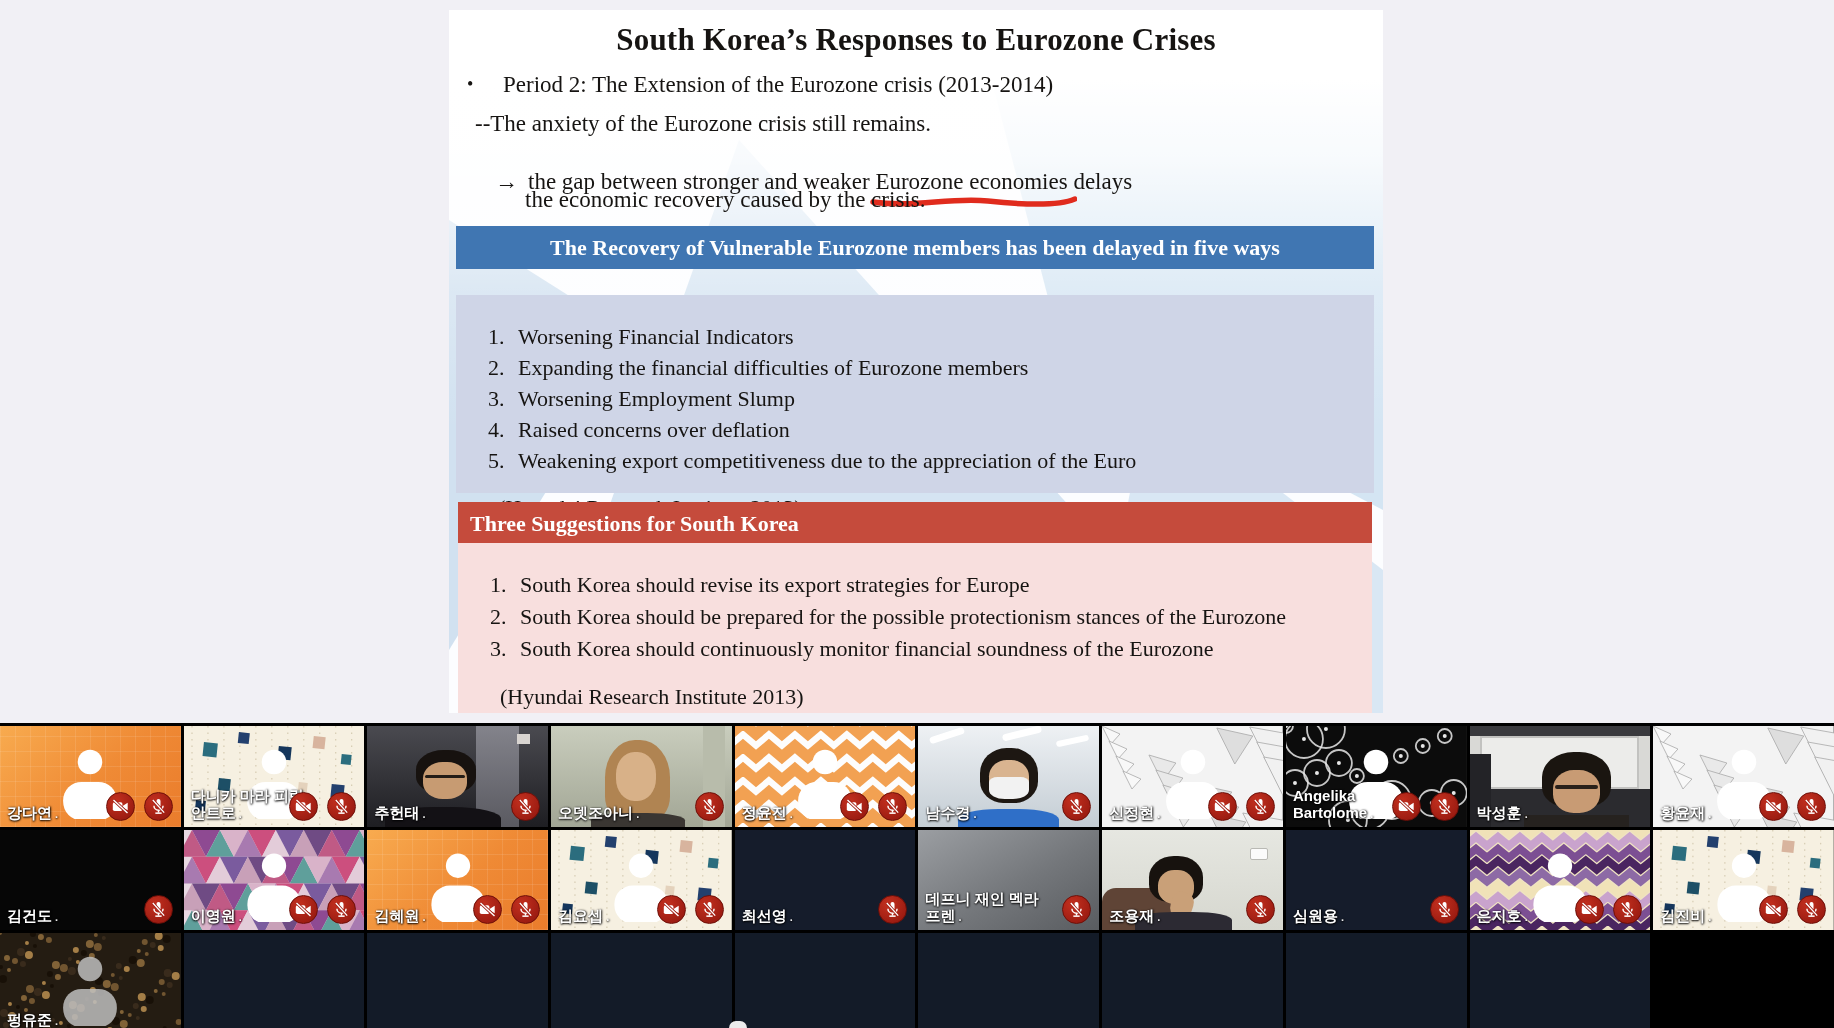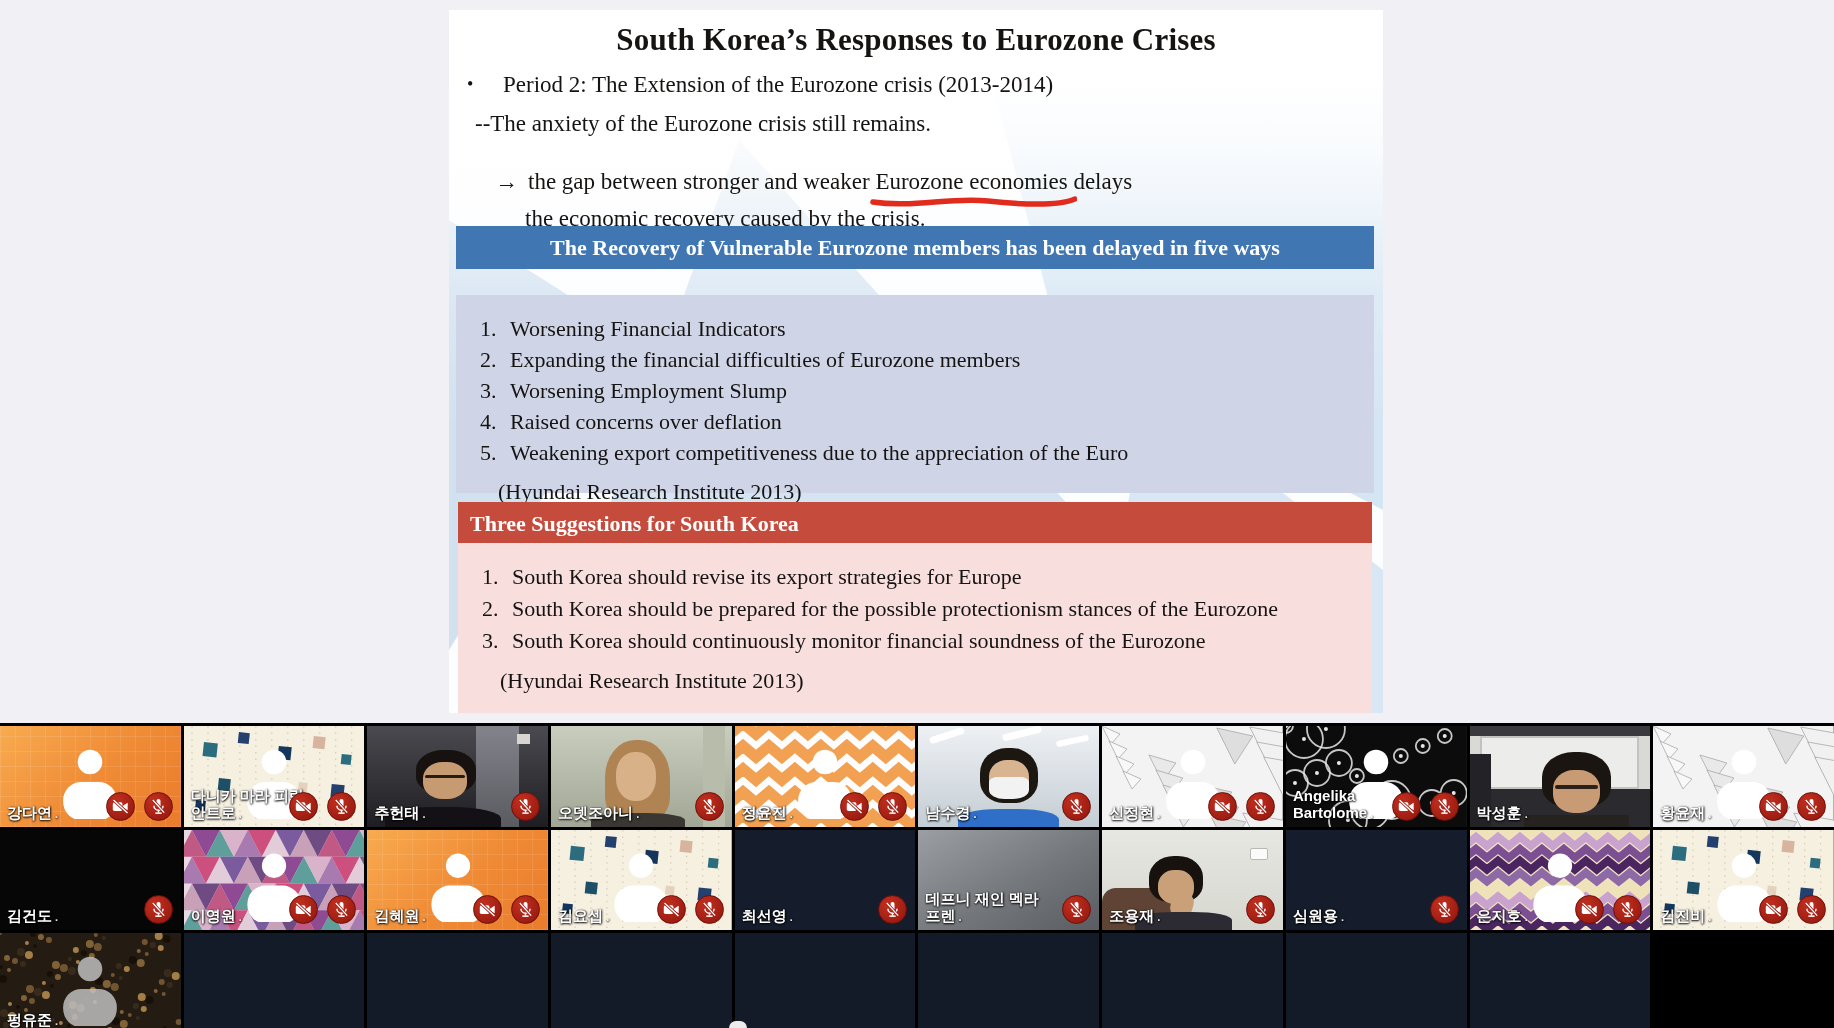"the economic recovery caused by" .s-line3 { margin-top: 19px -> none }
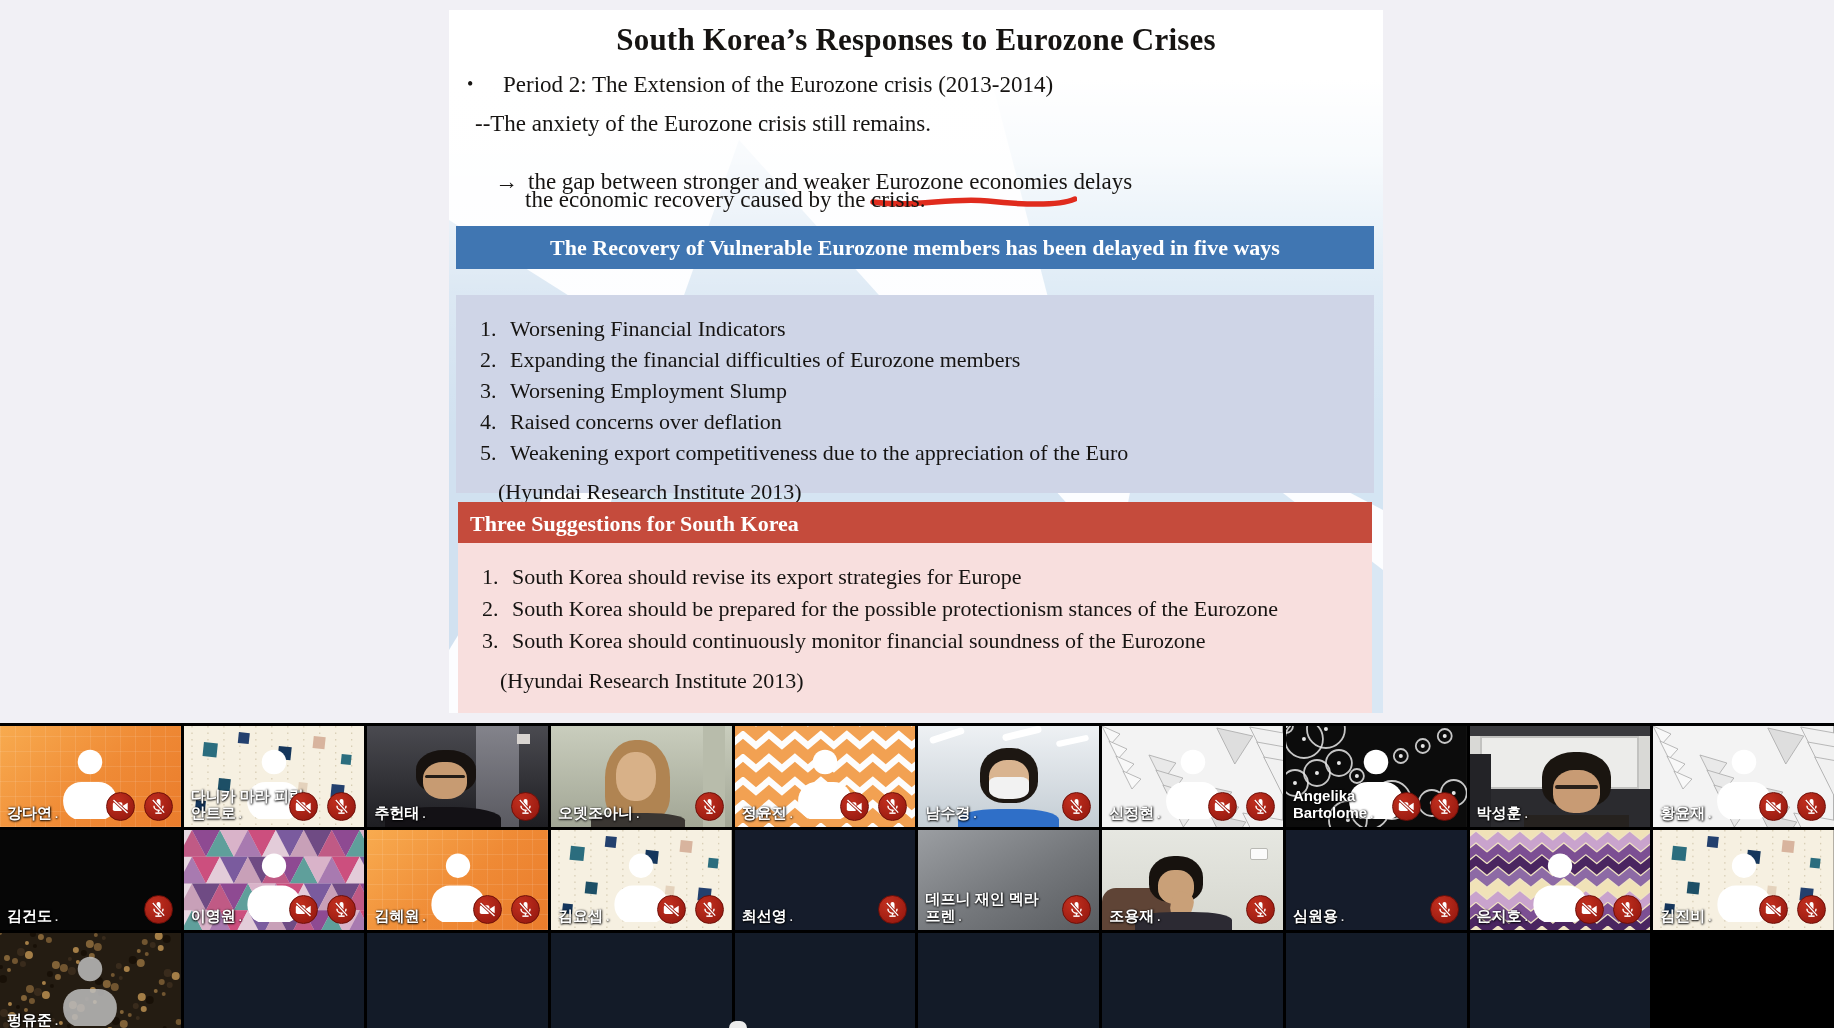"Worsening Financial Indicators" .slist { margin: 8px -> 16px }
